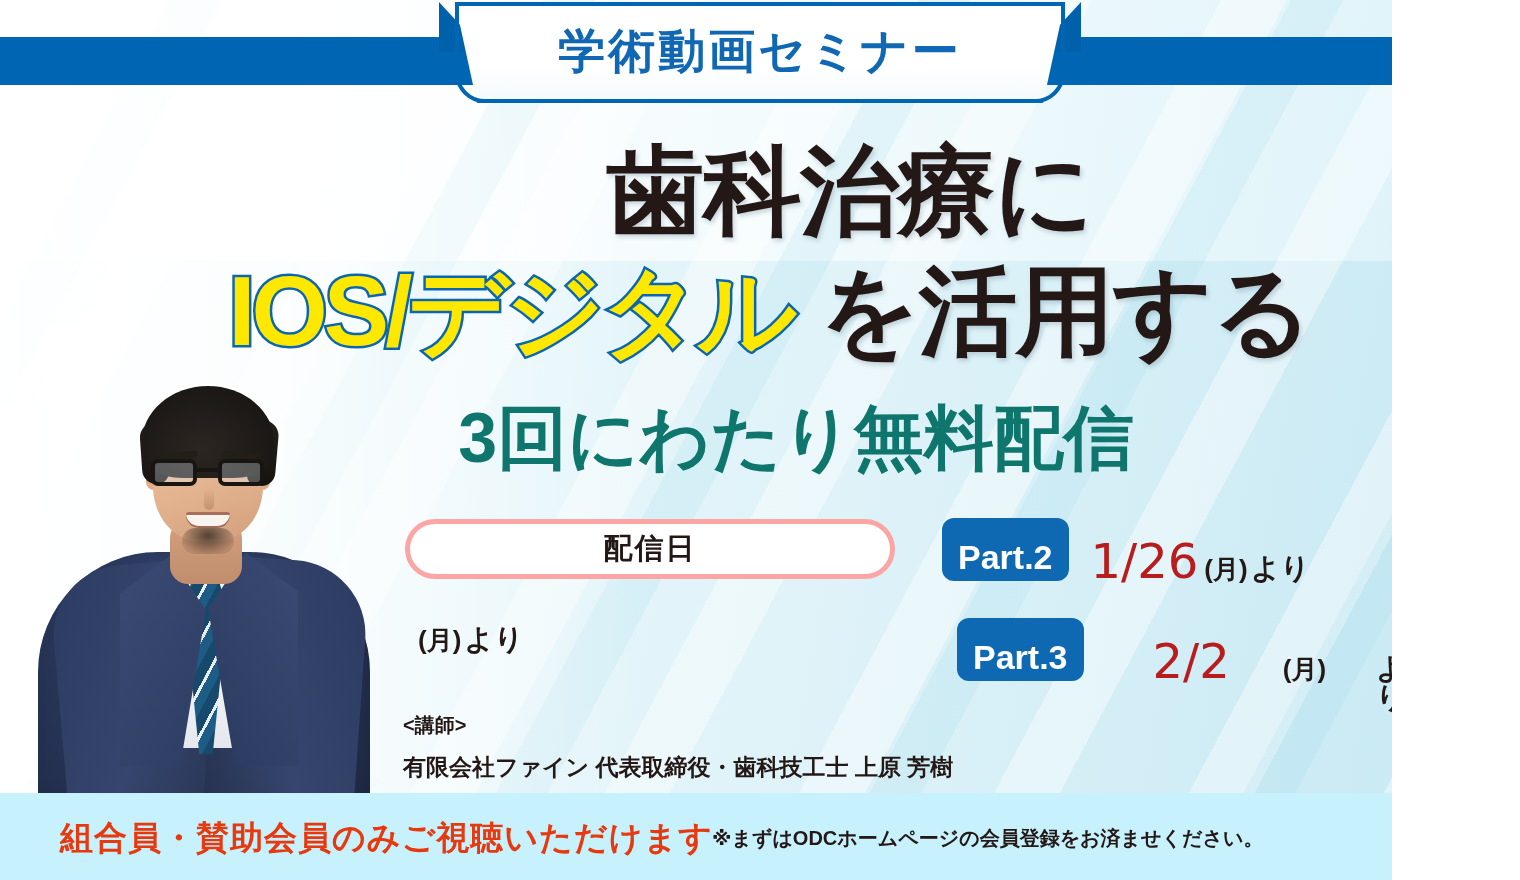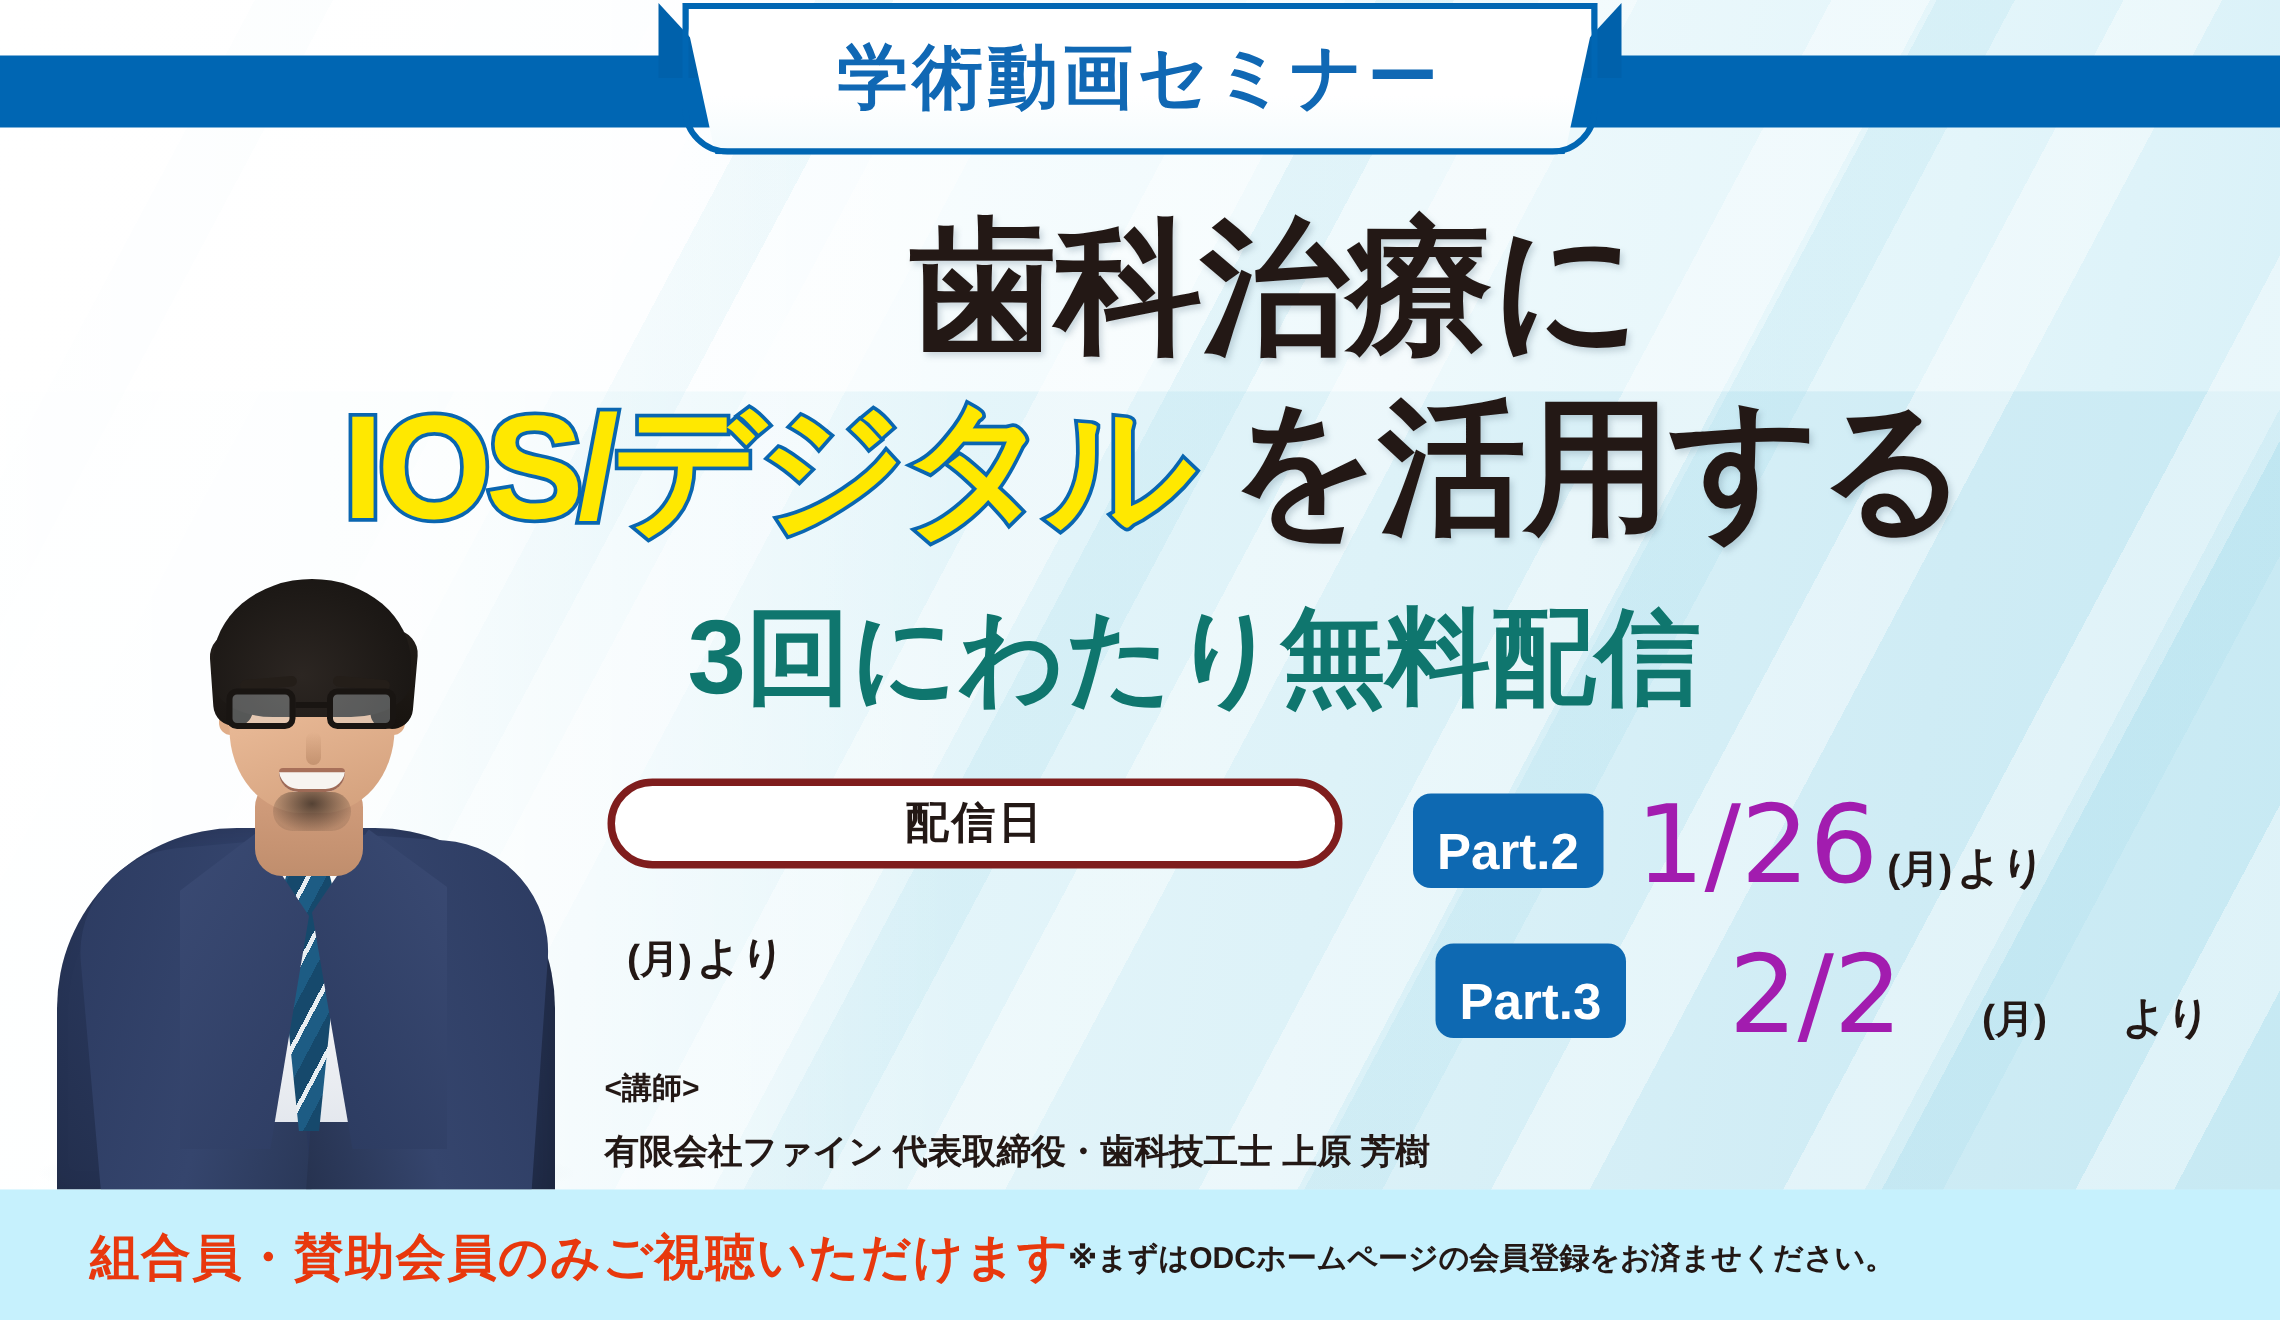"学術動画セミナー" #poster { width: 1520px -> 1392px }
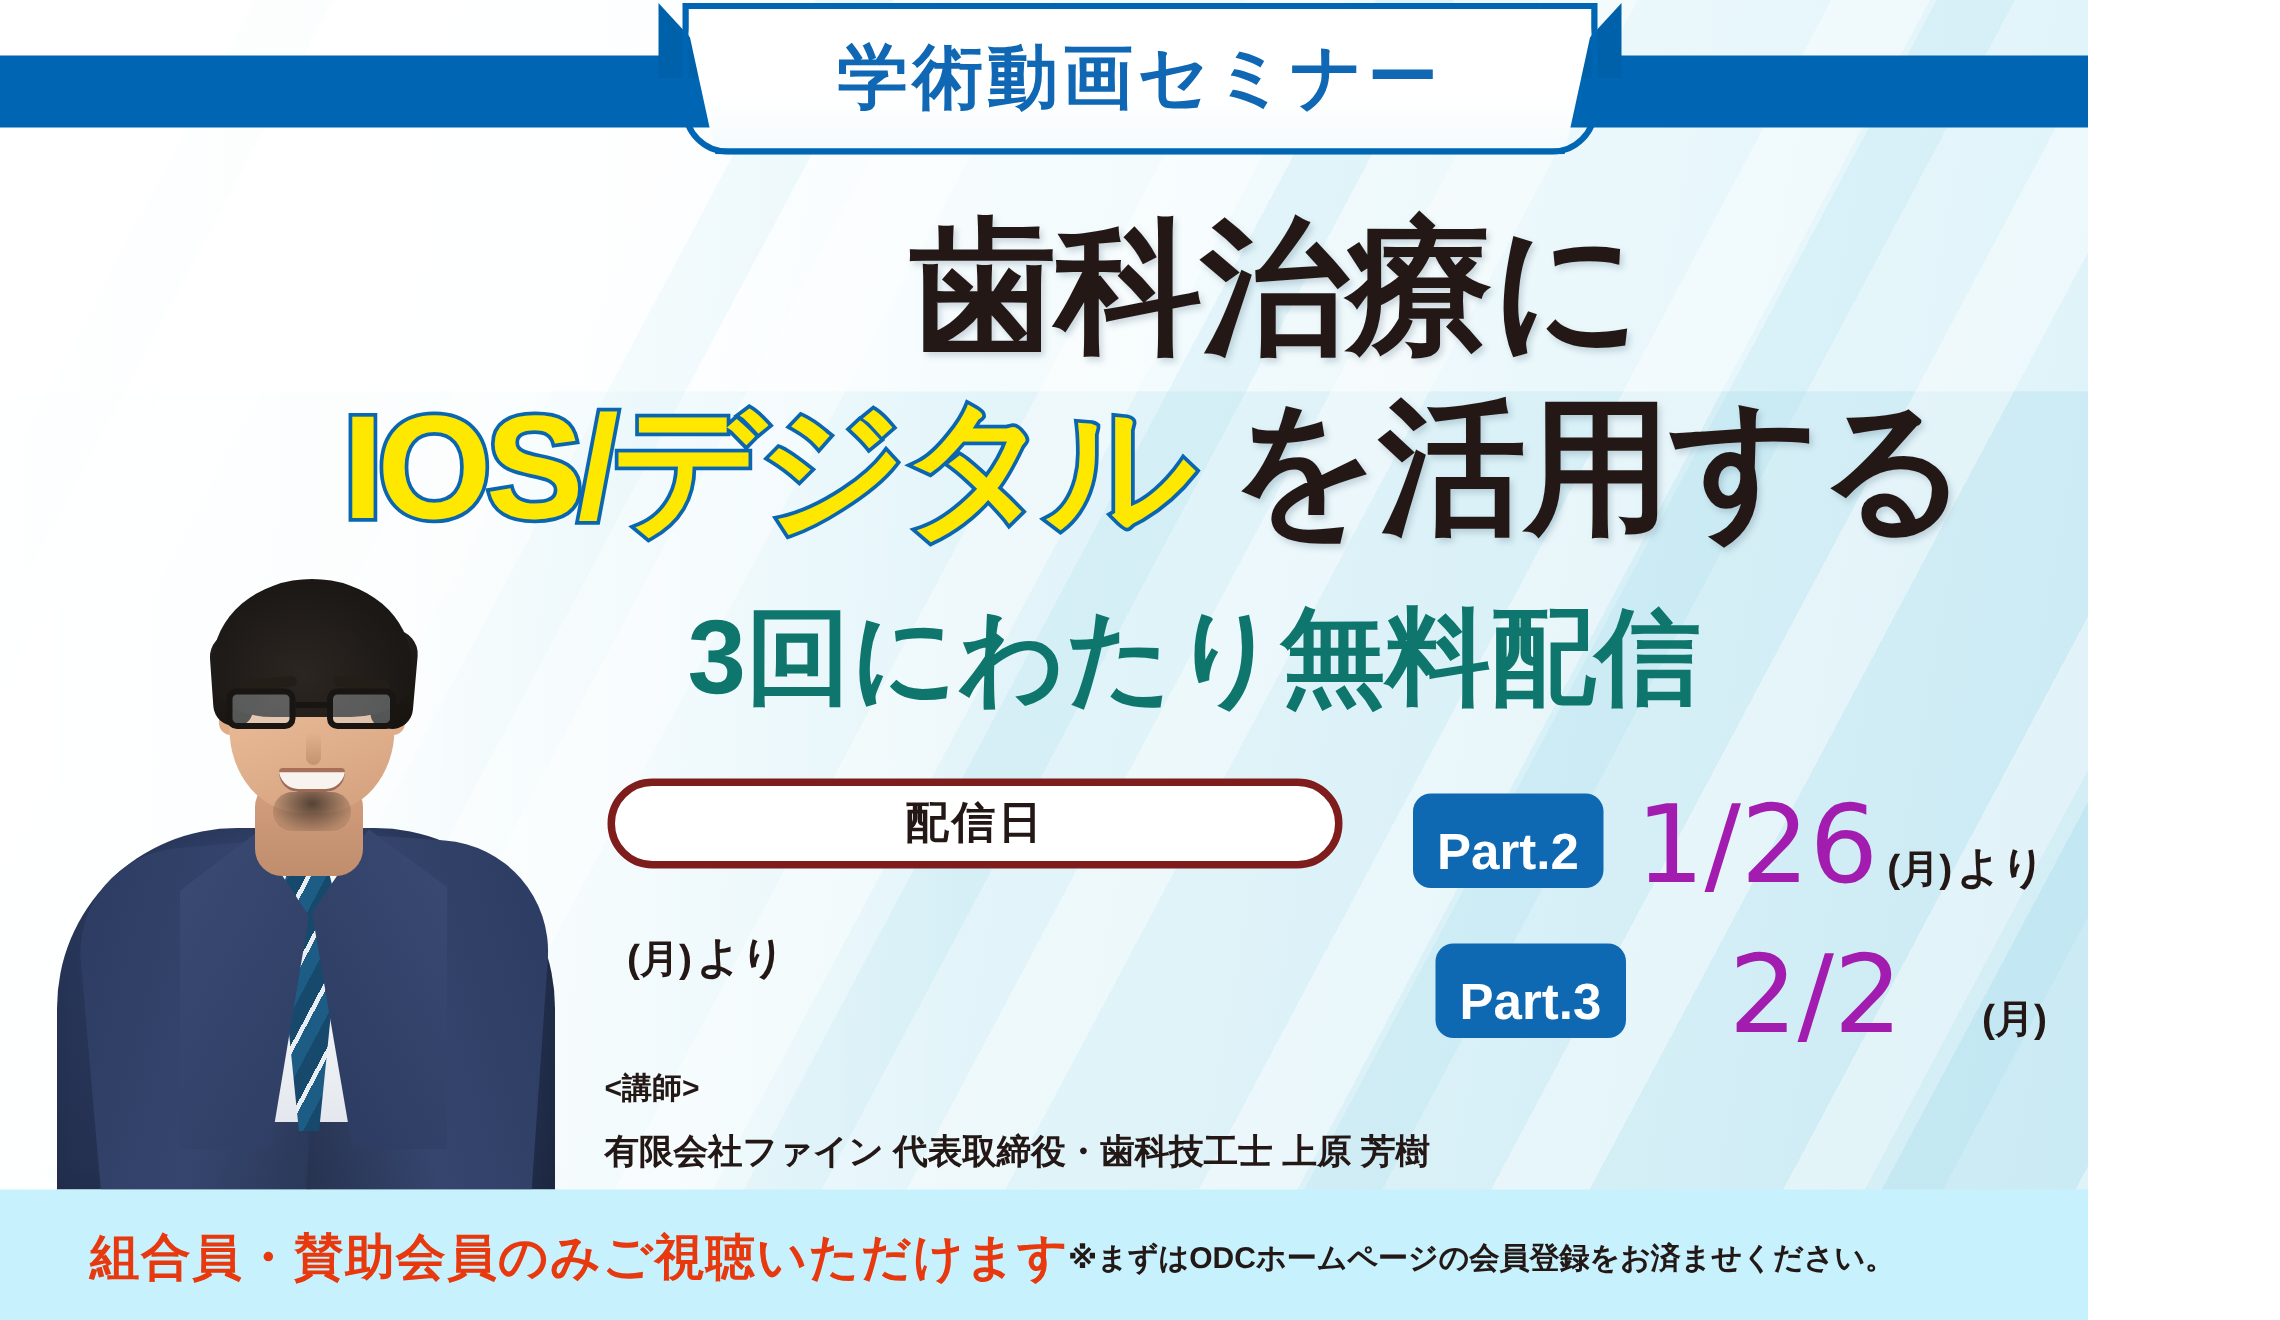"配信日" .pill-dates { border: 5px solid #7f1d1d -> 5px solid #fca5a5 }
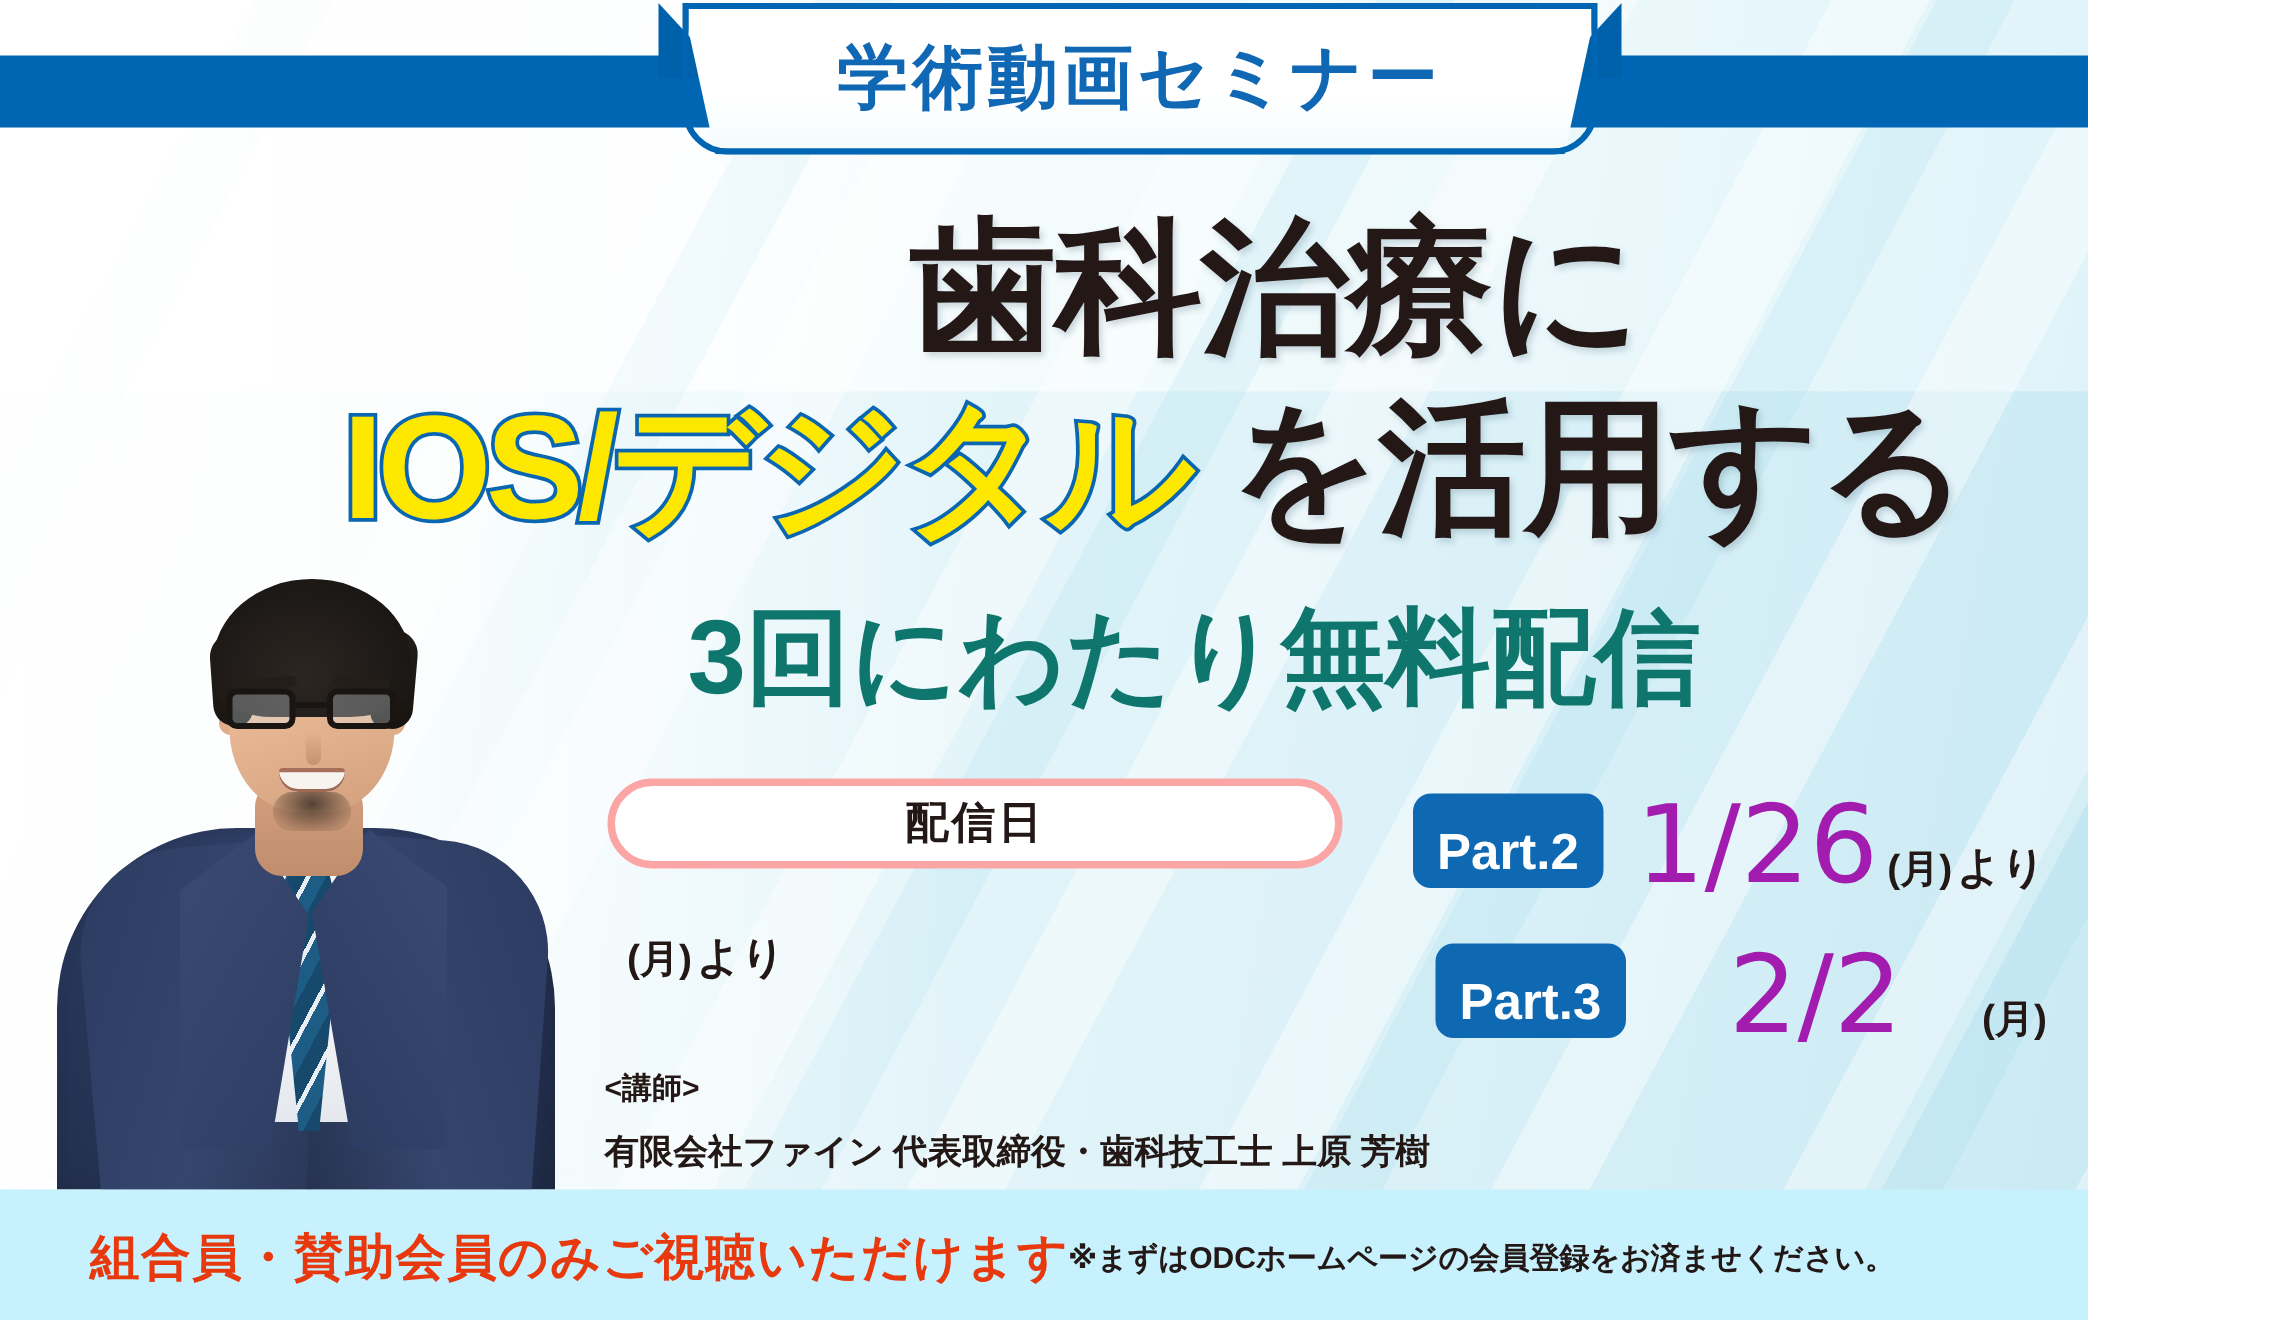"1/26" .part-date { color: #a21caf -> #b91c1c; font-size: 72px -> 48px }
